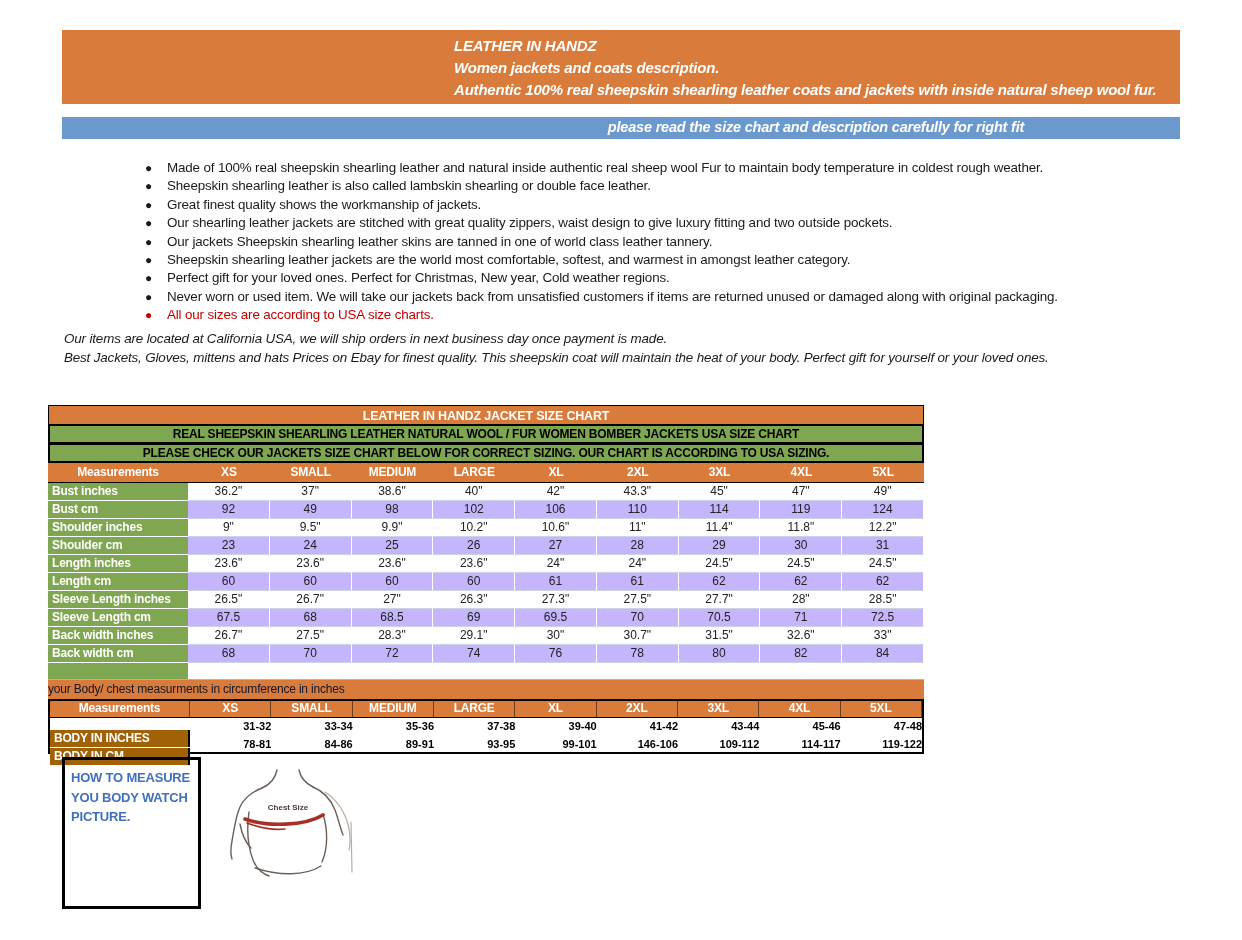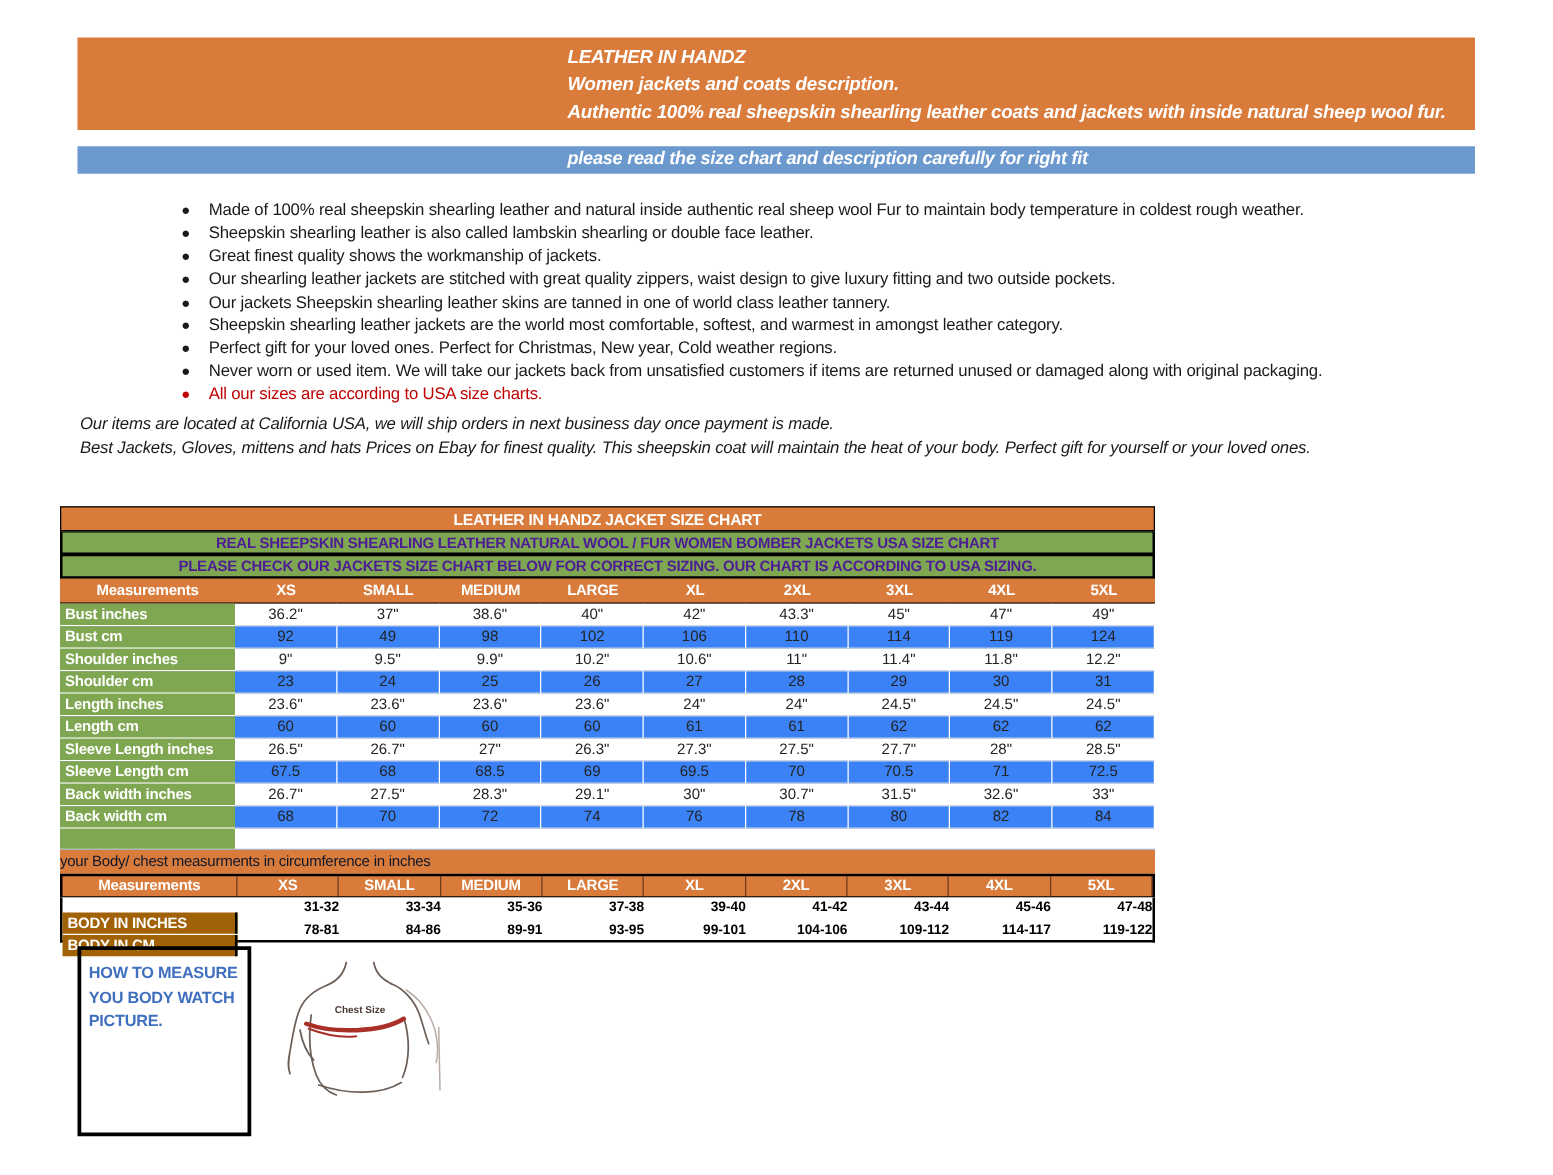"please read the size chart" .blue-banner-inner { text-align: left -> center }
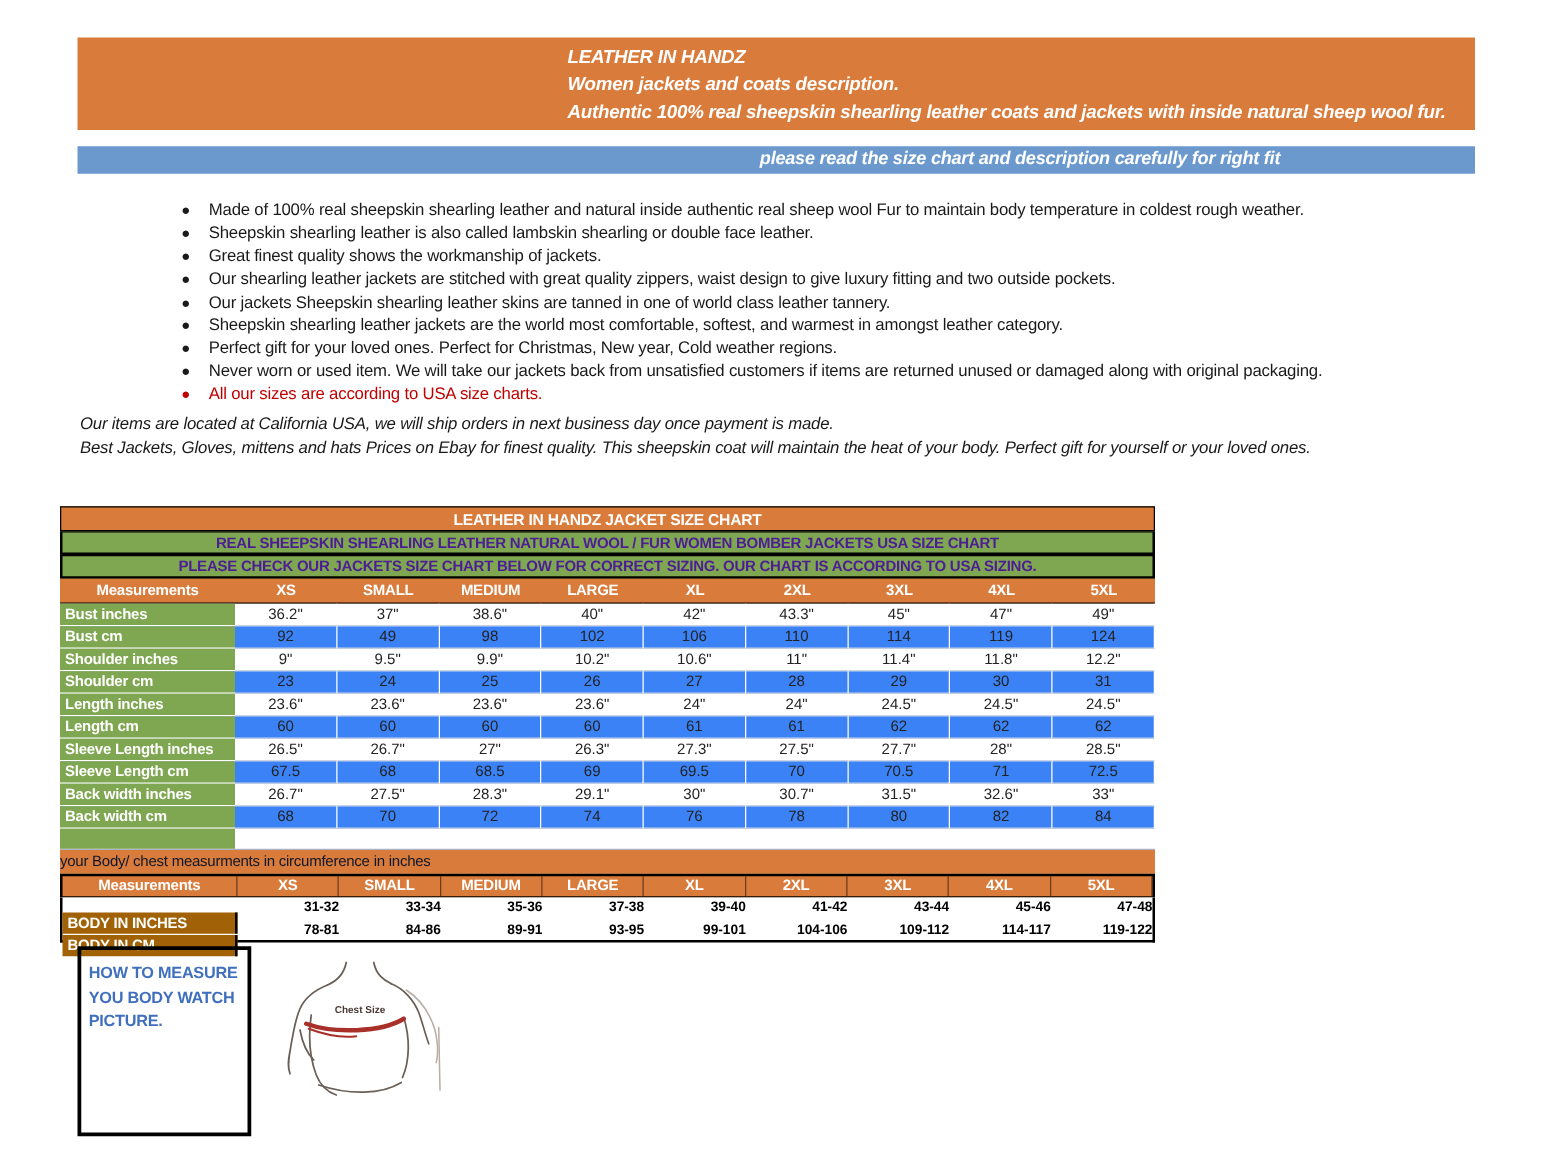"REAL SHEEPSKIN SHEARLING LEATHER NATURAL" .green-band { color: #4c1d95 -> #000000 }
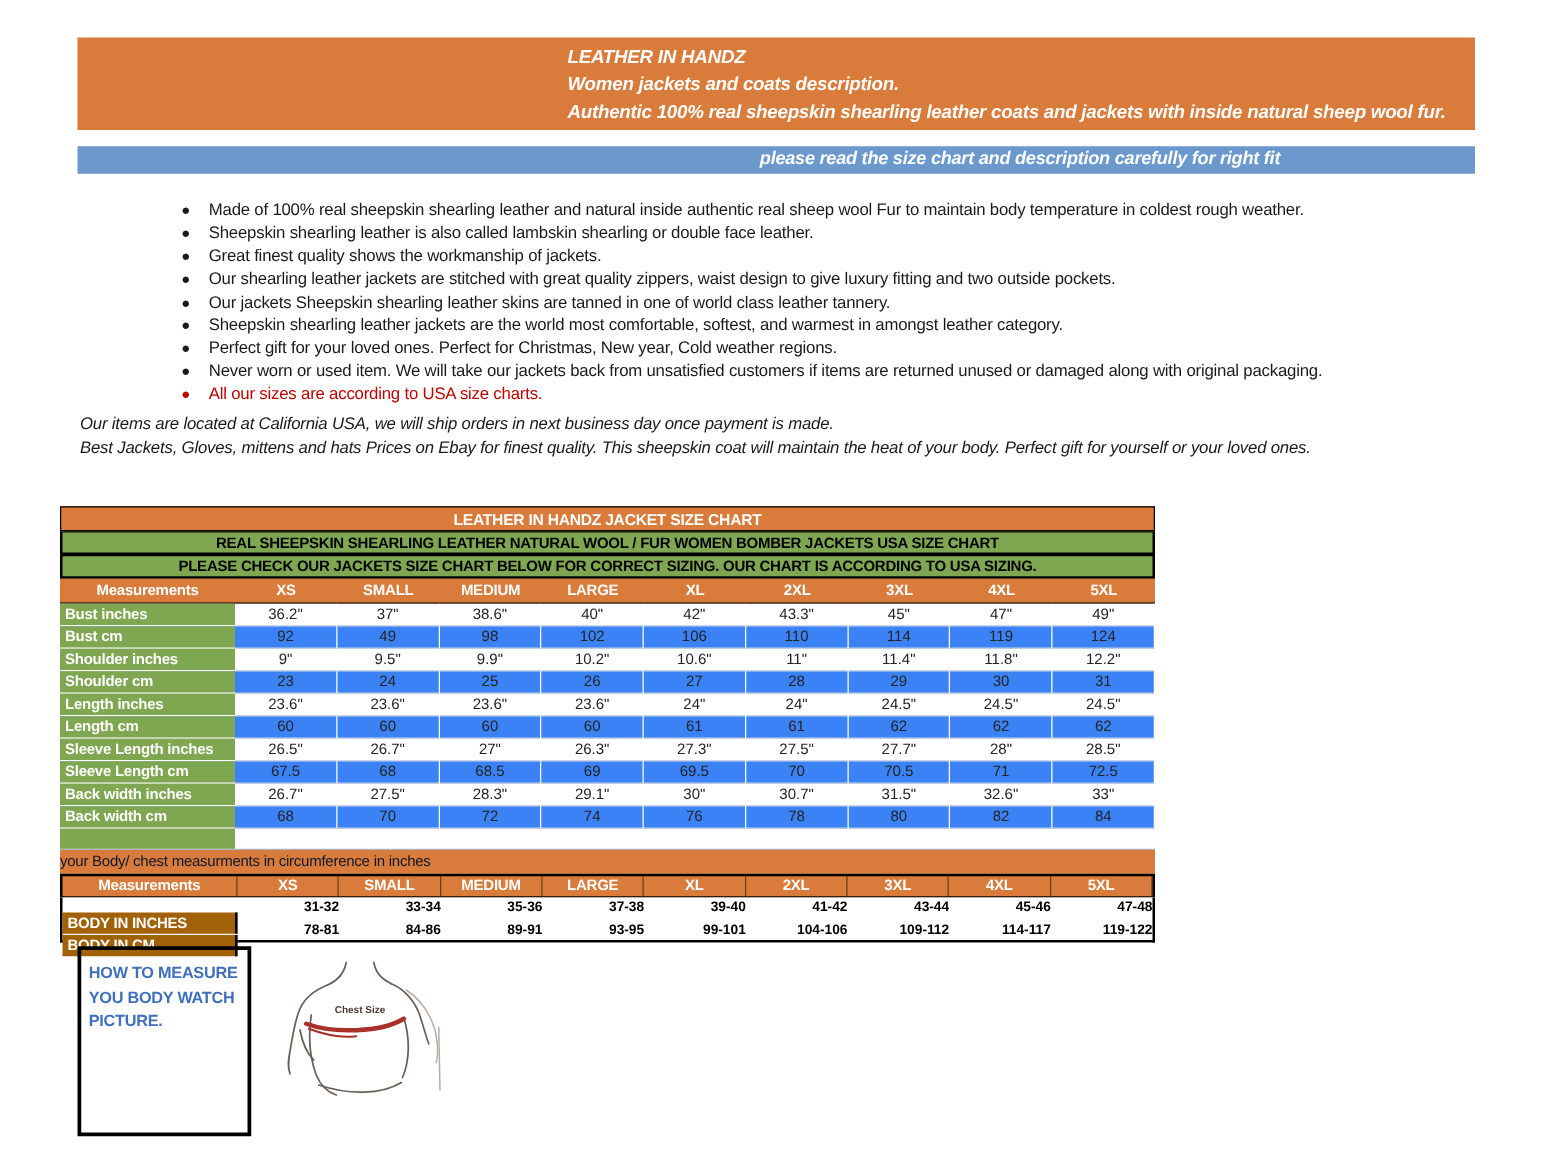"Bust cm" .data-row.alt { background: #3b82f6 -> #c4b5fd }
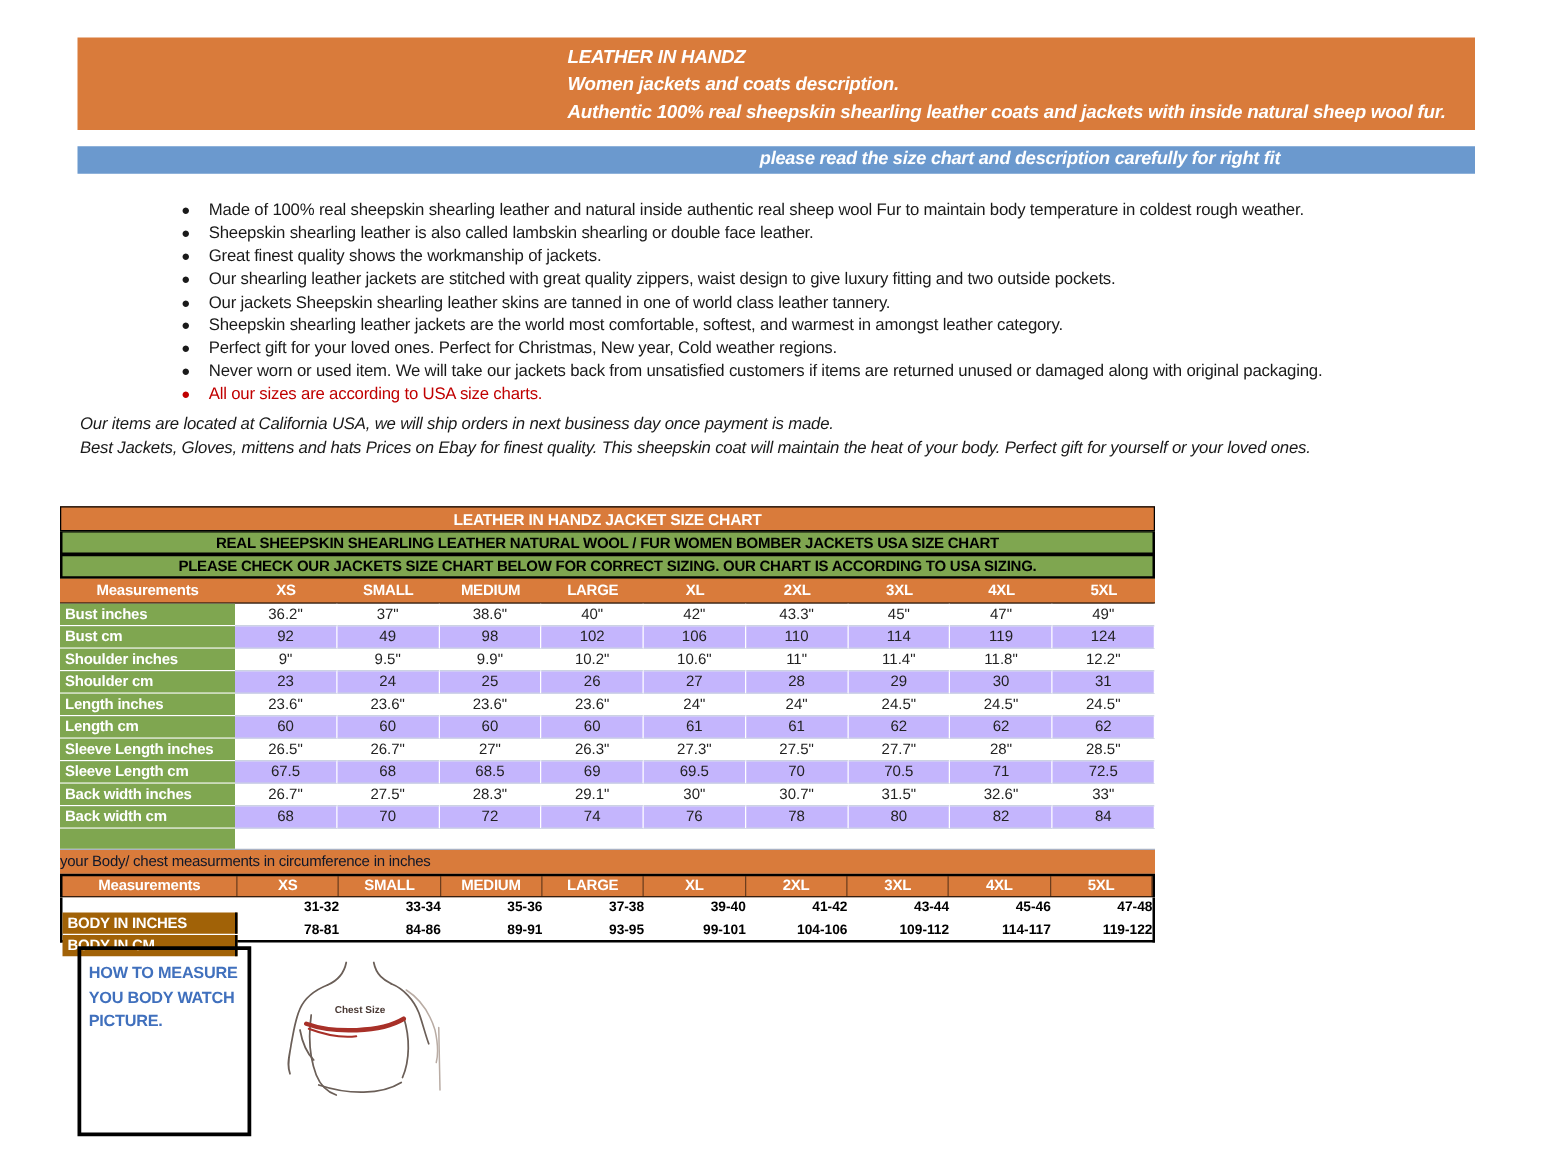"104-106" div.val { text: 104-106 -> 146-106 }
